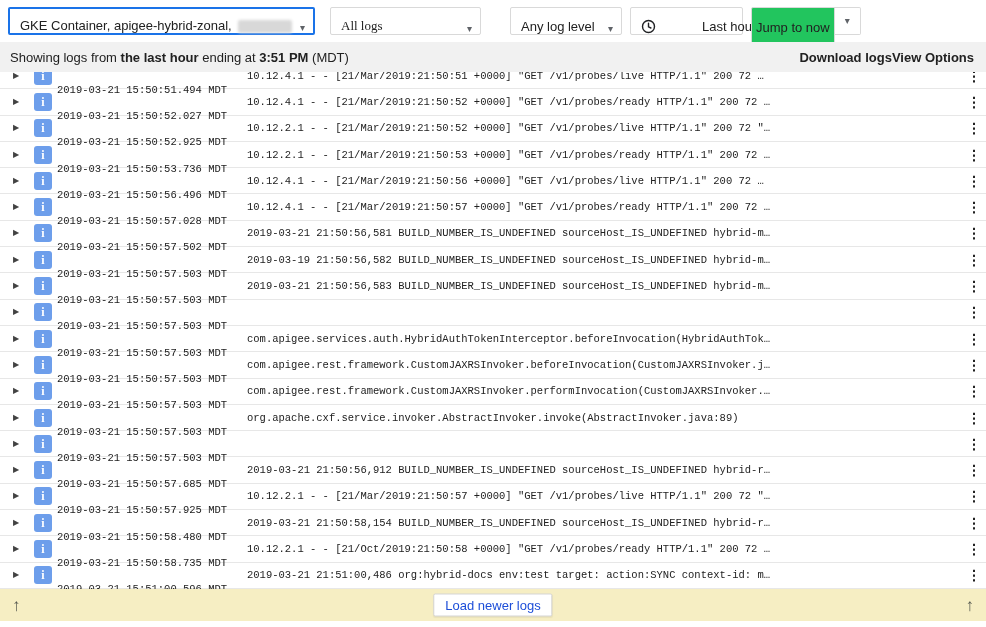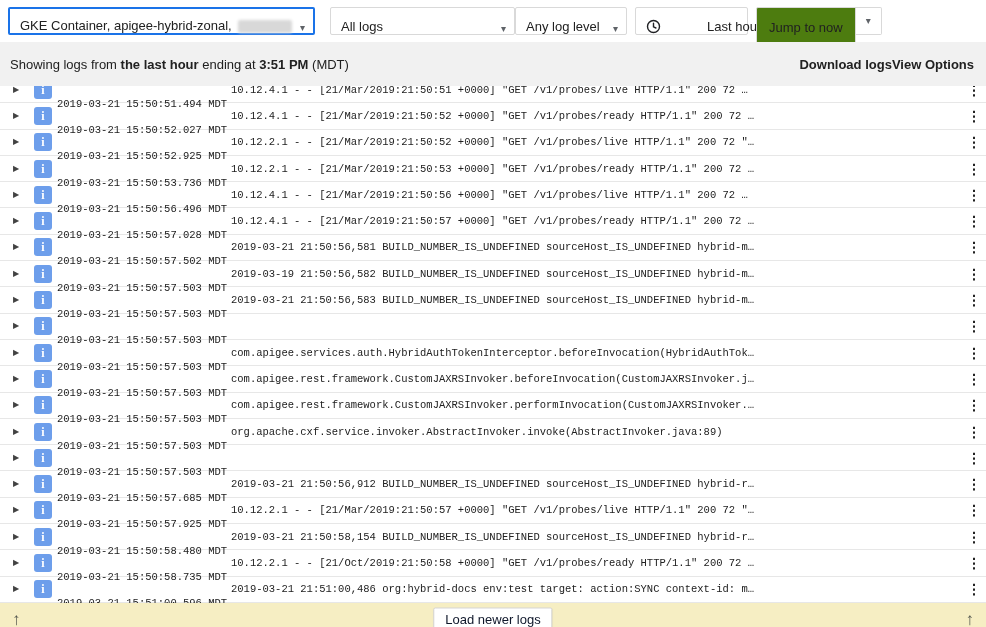"All logs" .sel-logs { font-family: none -> Liberation Serif, serif; margin-right: 0 -> 29px; width: 185px -> 151px }
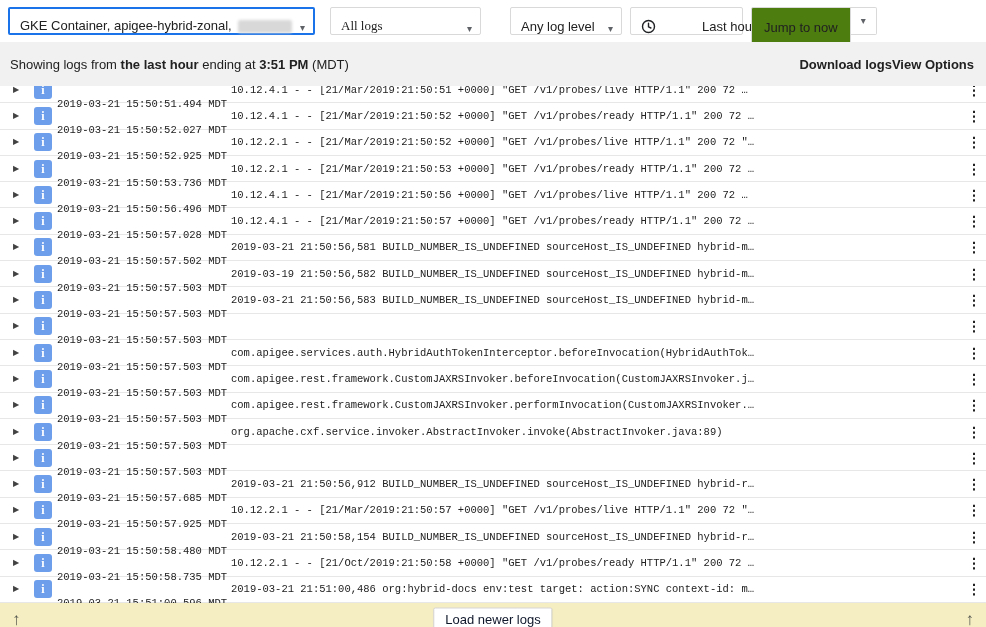"Jump to now" .btn-jump { background: #4d7c0f -> #22c55e; padding: 0 12px -> 0 4px }
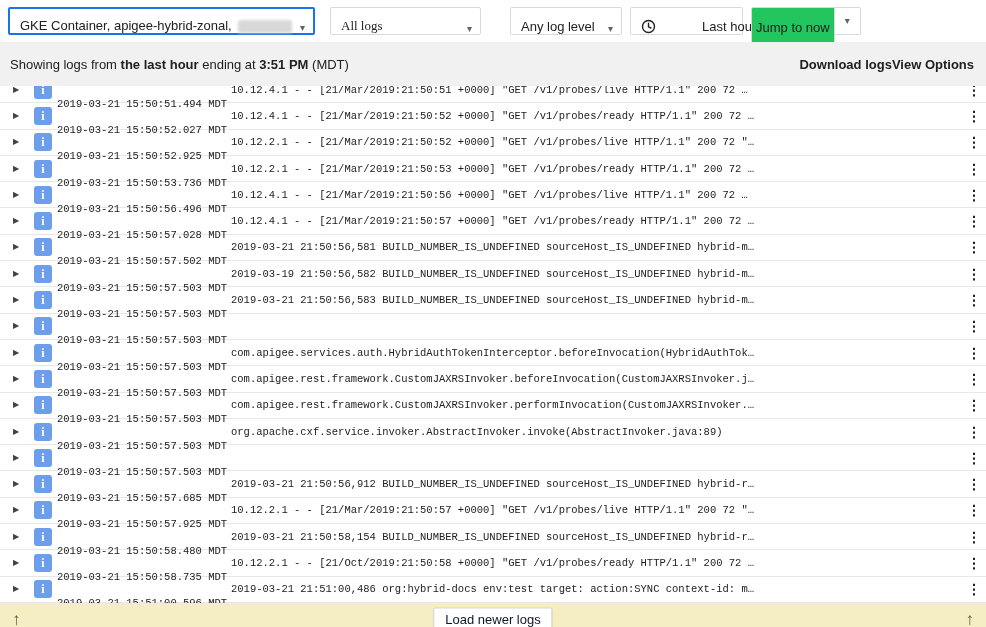"Showing logs from the last" .statusbar { height: 44px -> 30px }
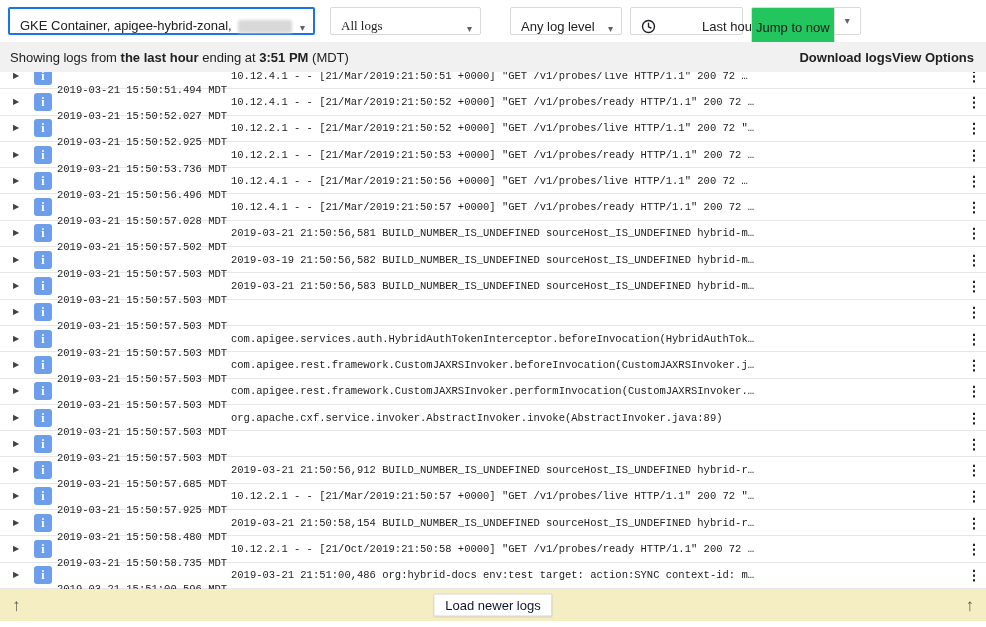"10.12.4.1 - - [21/Mar/2019:21:50:51" .msg { margin-left: none -> 16px }
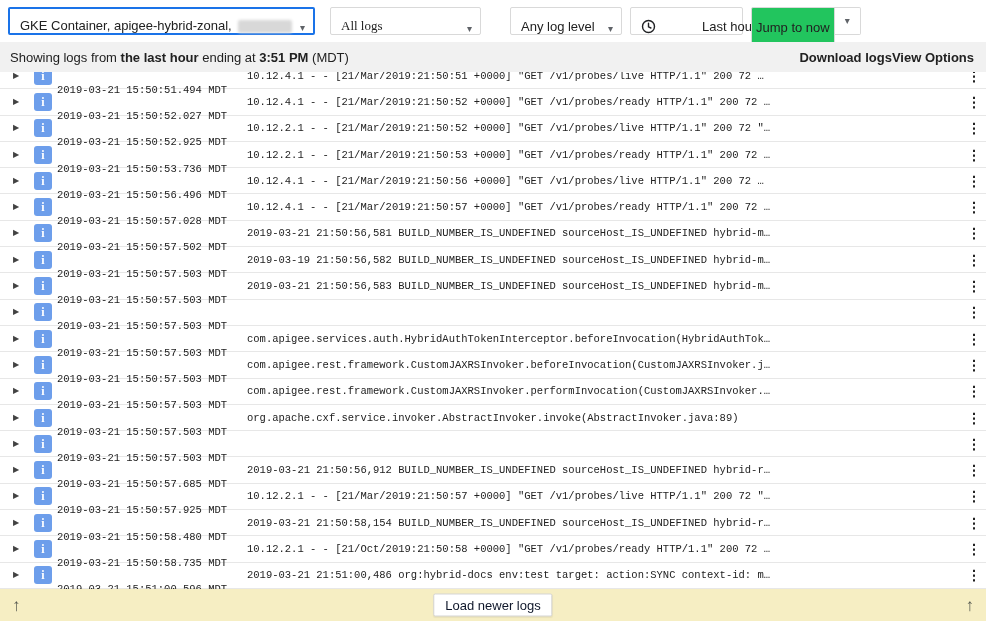"Load newer logs" .btn-load { color: #0f172a -> #1d4ed8 }
